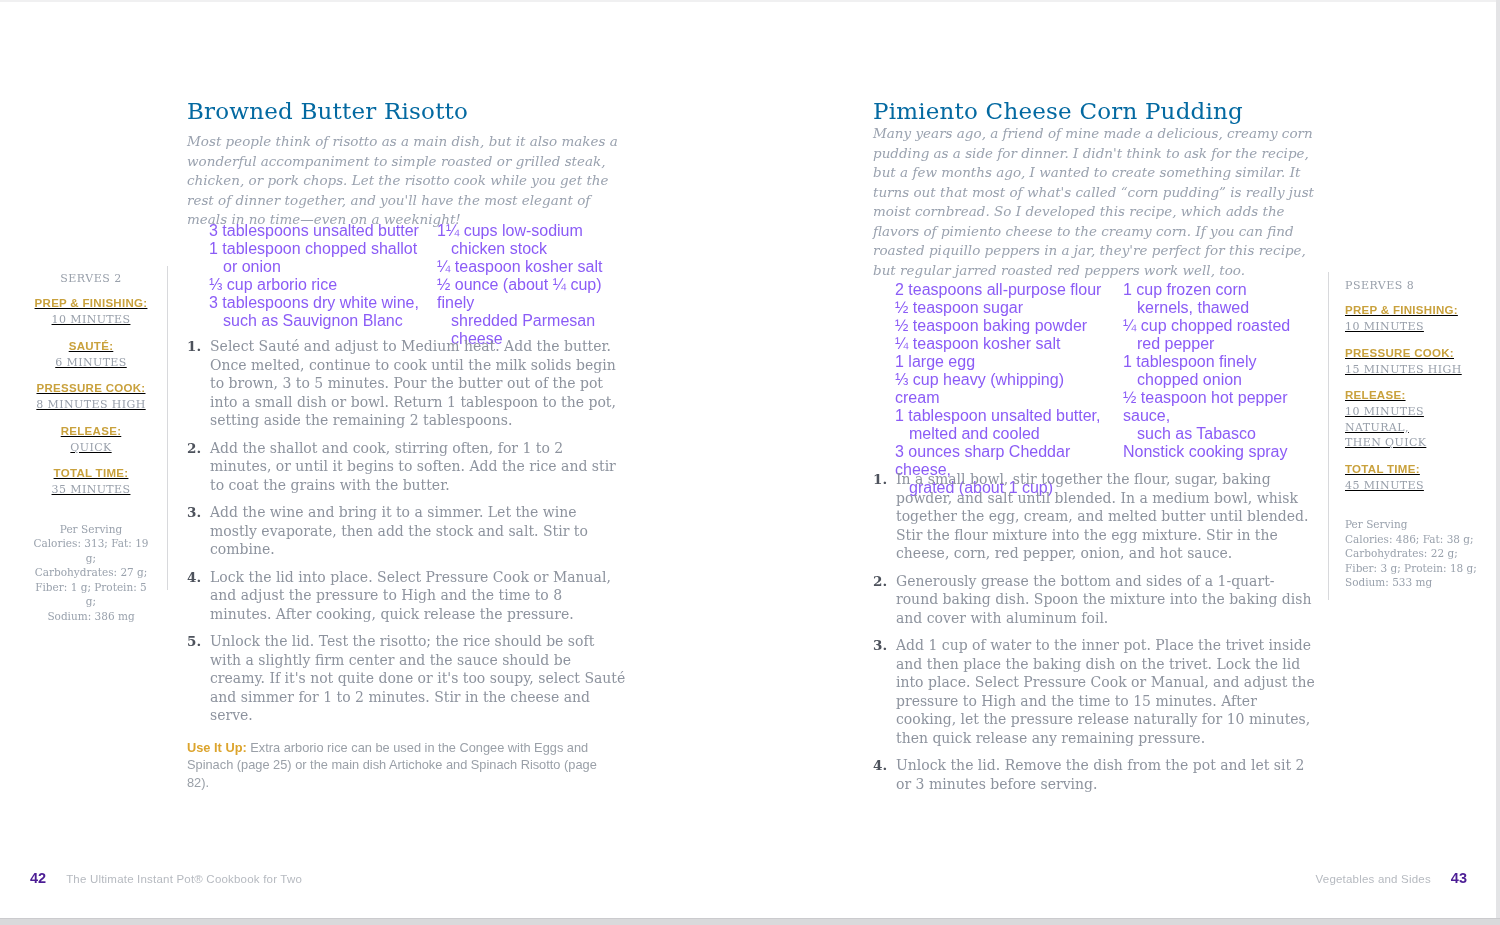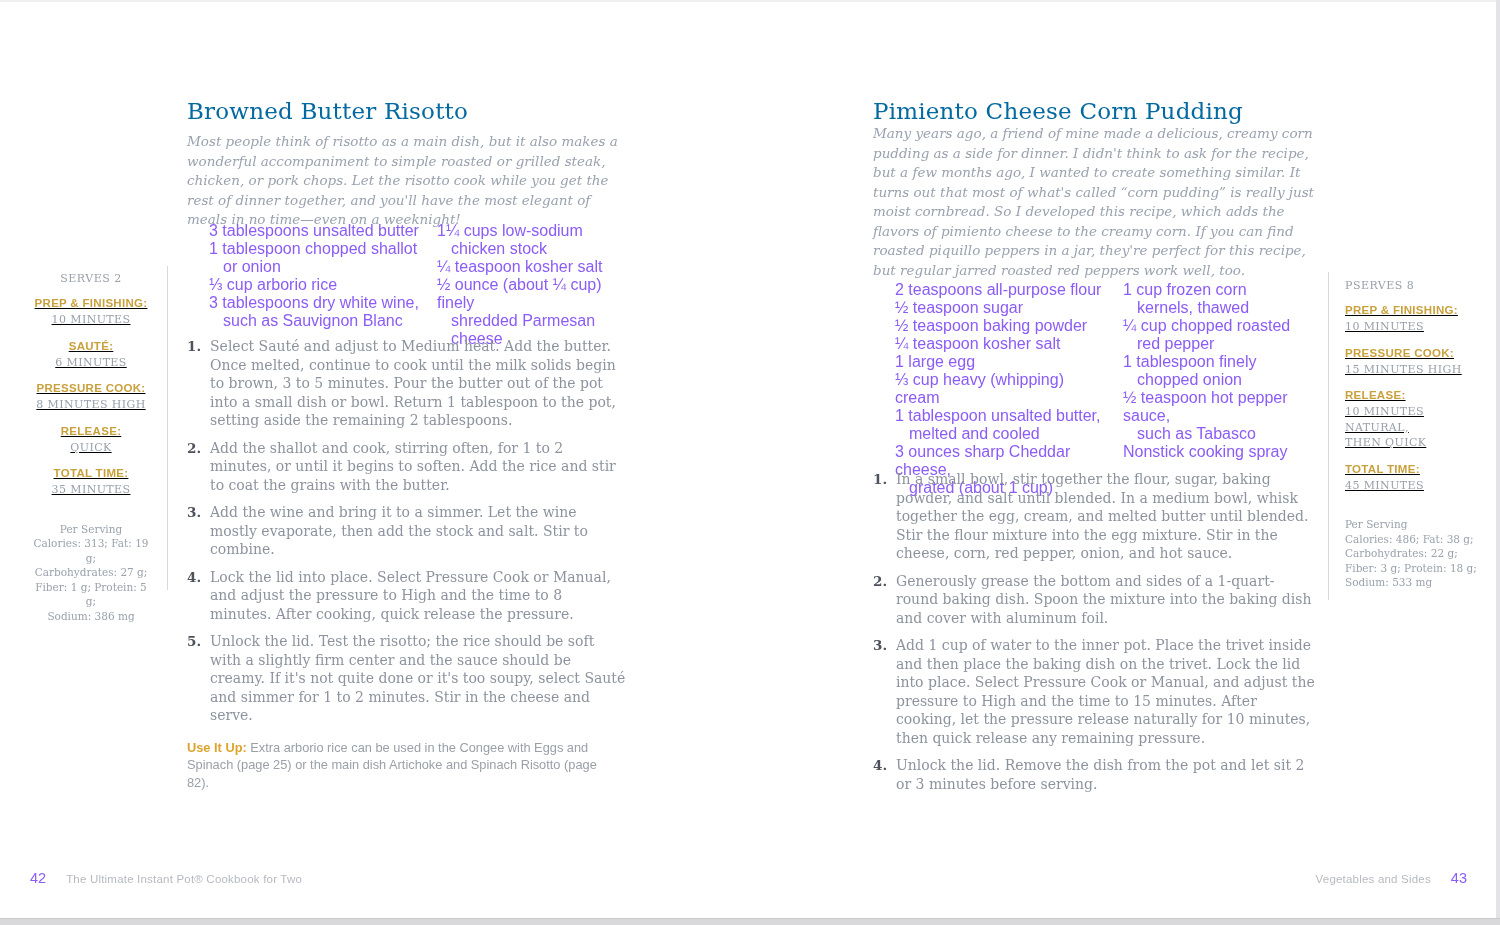"42" .page-num { color: #8b5cf6 -> #4c1d95; font-weight: normal -> bold }
